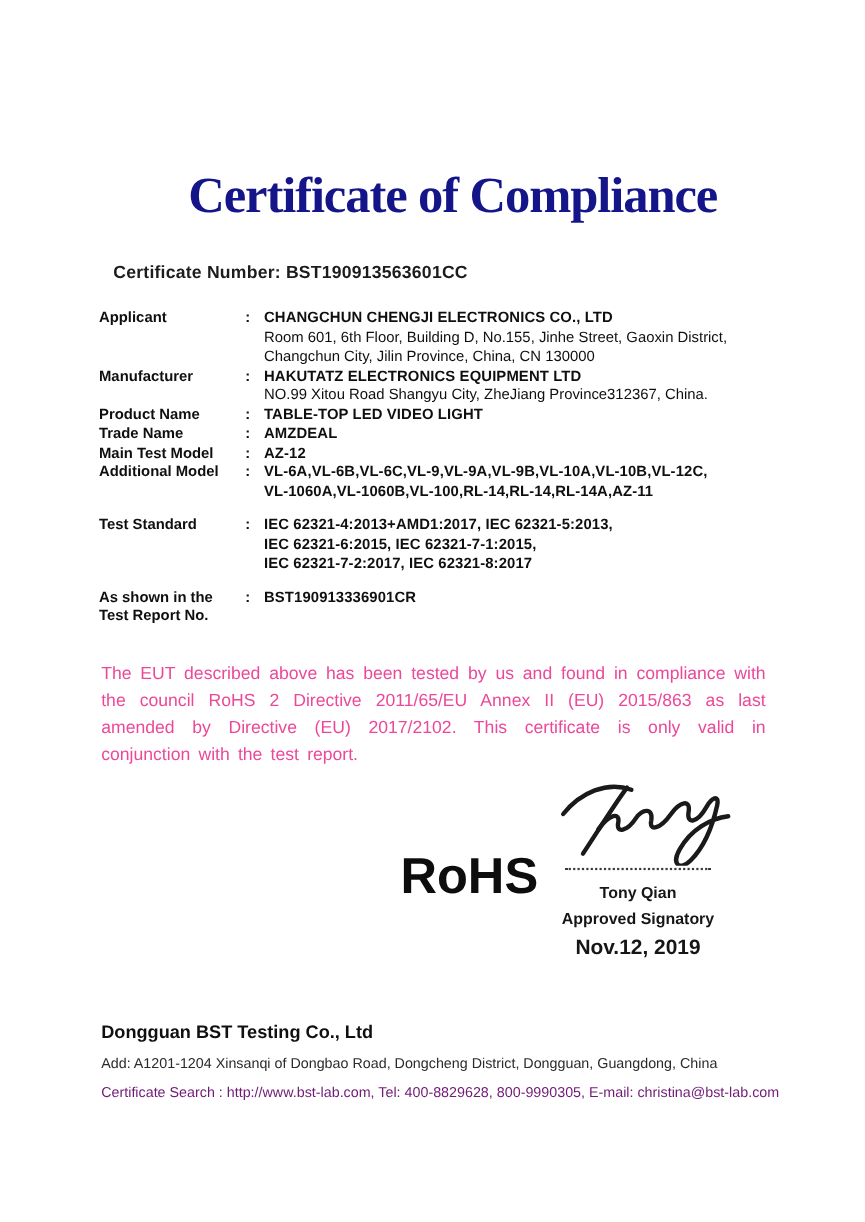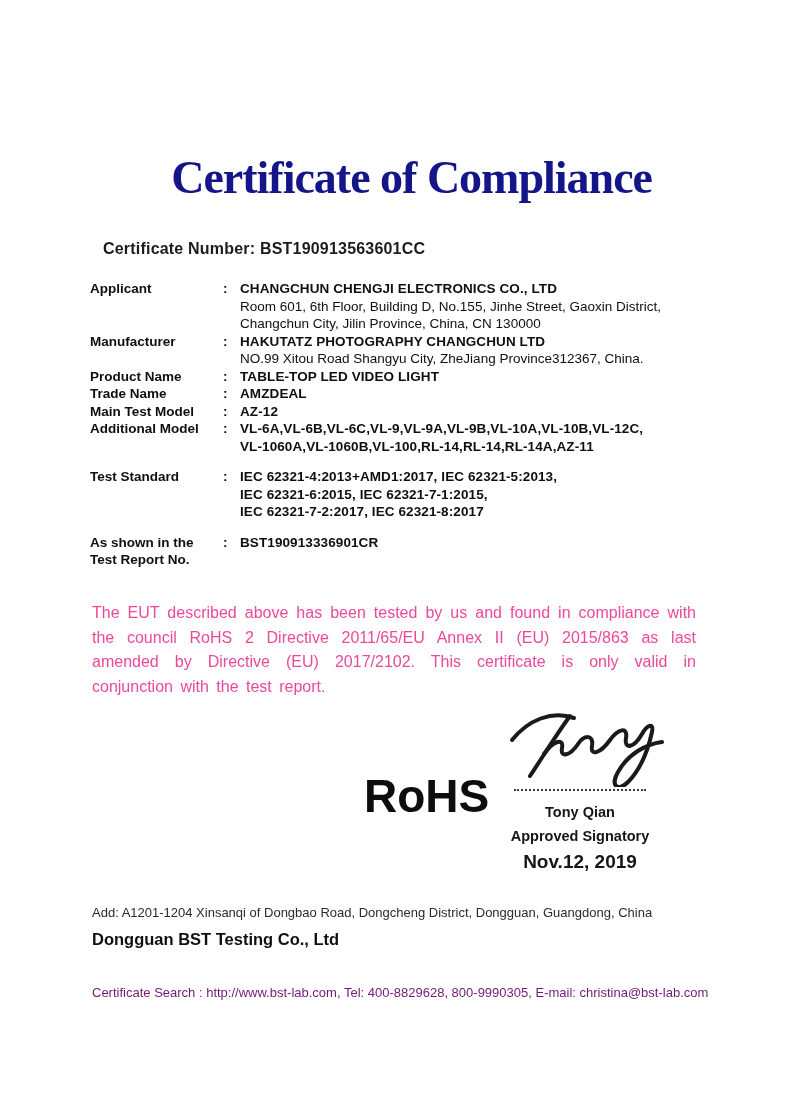"HAKUTATZ PHOTOGRAPHY CHANGCHUN LTD" div.fv-line { text: PHOTOGRAPHY CHANGCHUN -> ELECTRONICS EQUIPMENT }
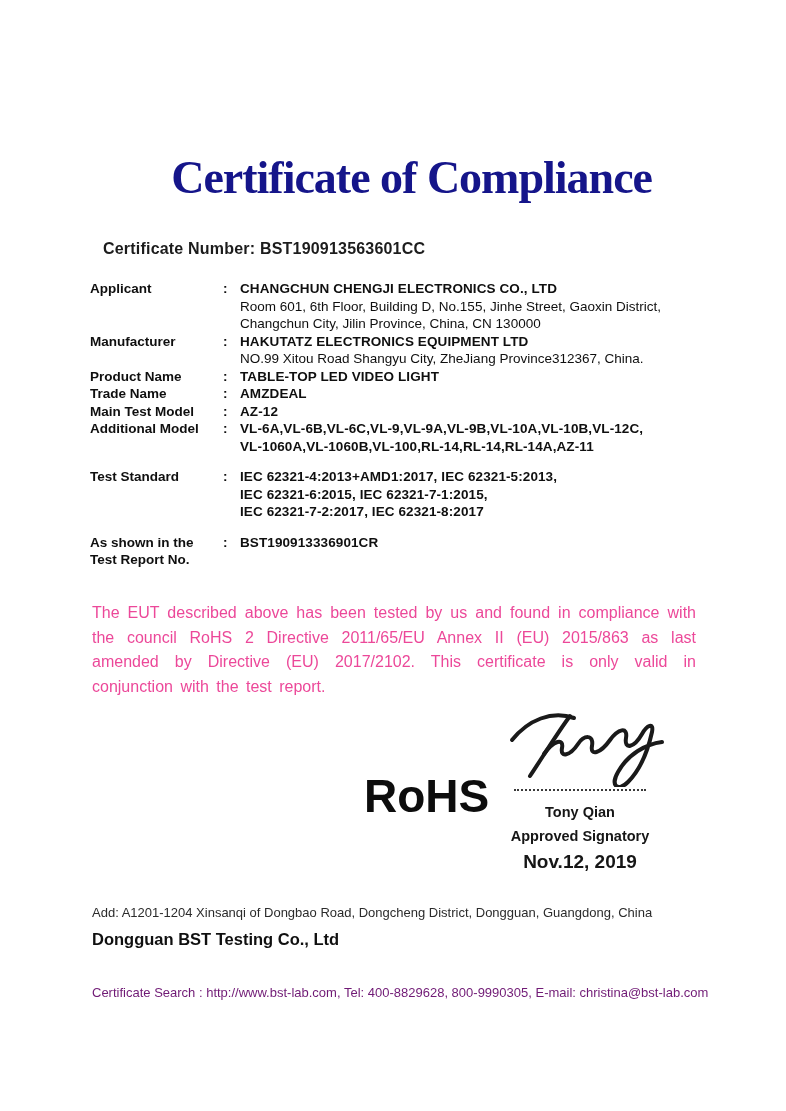"Add: A1201-1204 Xinsanqi of Dongbao" .footer-address { top: 905px -> 959px }
